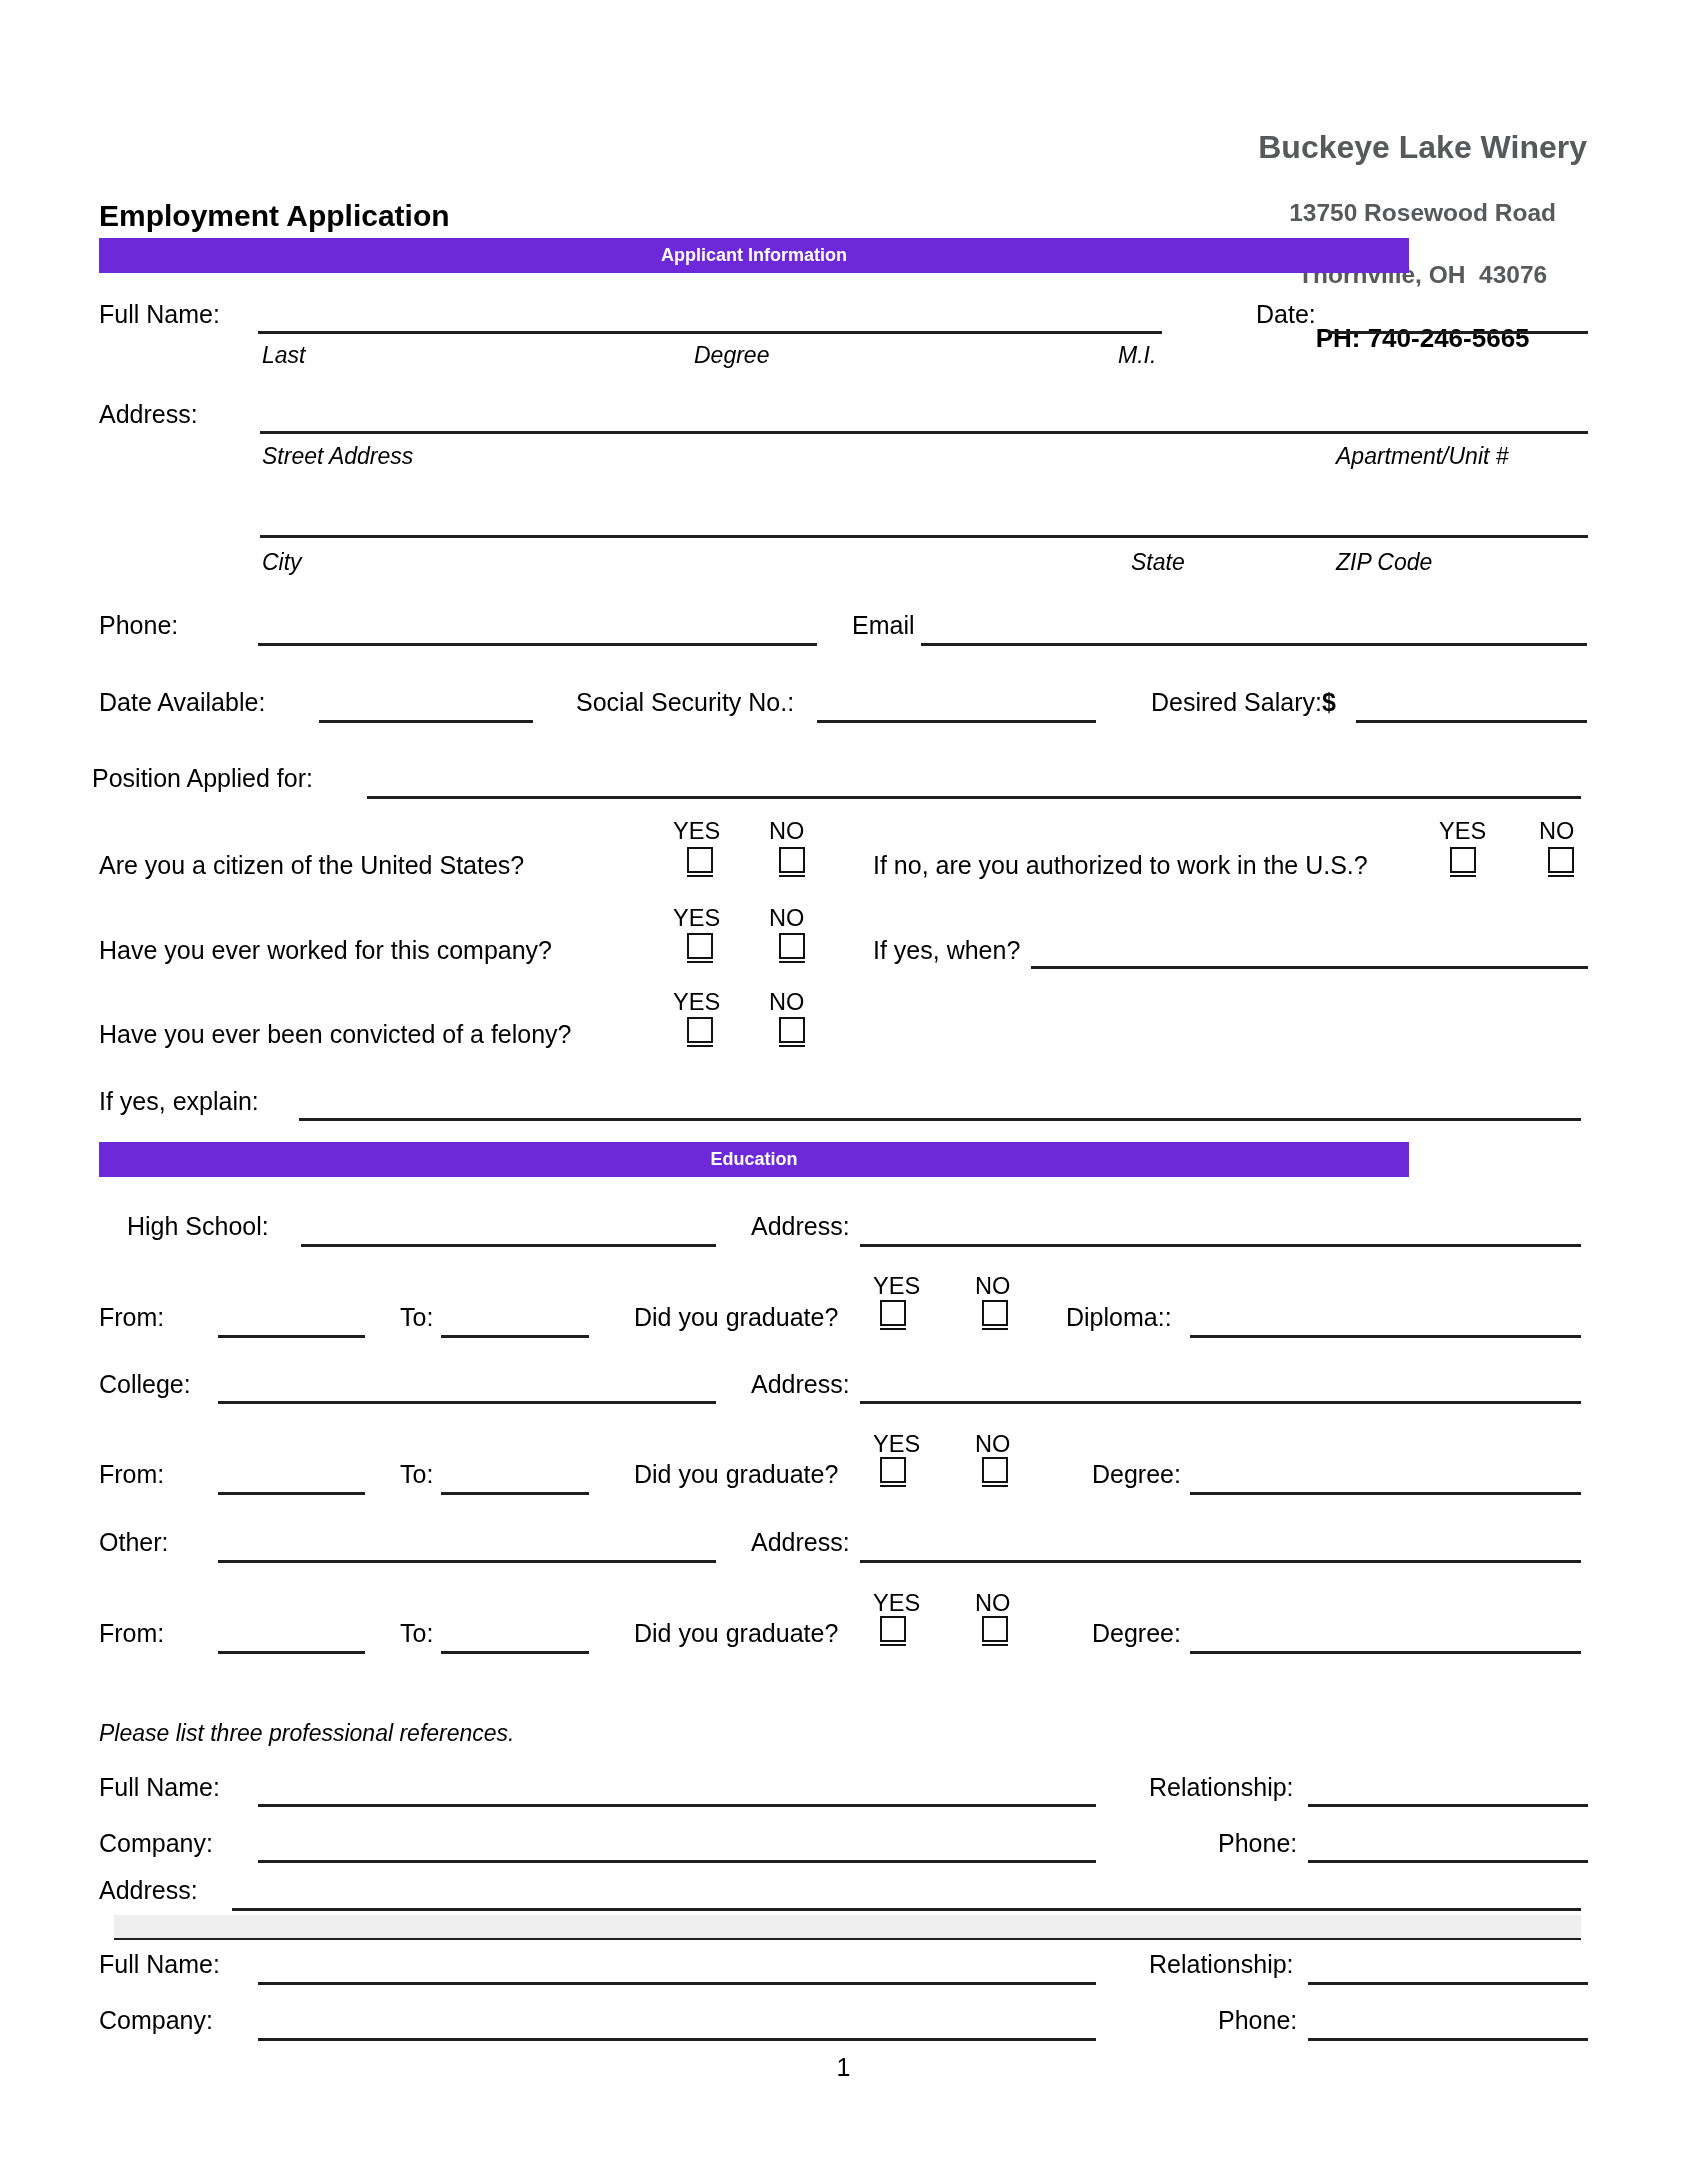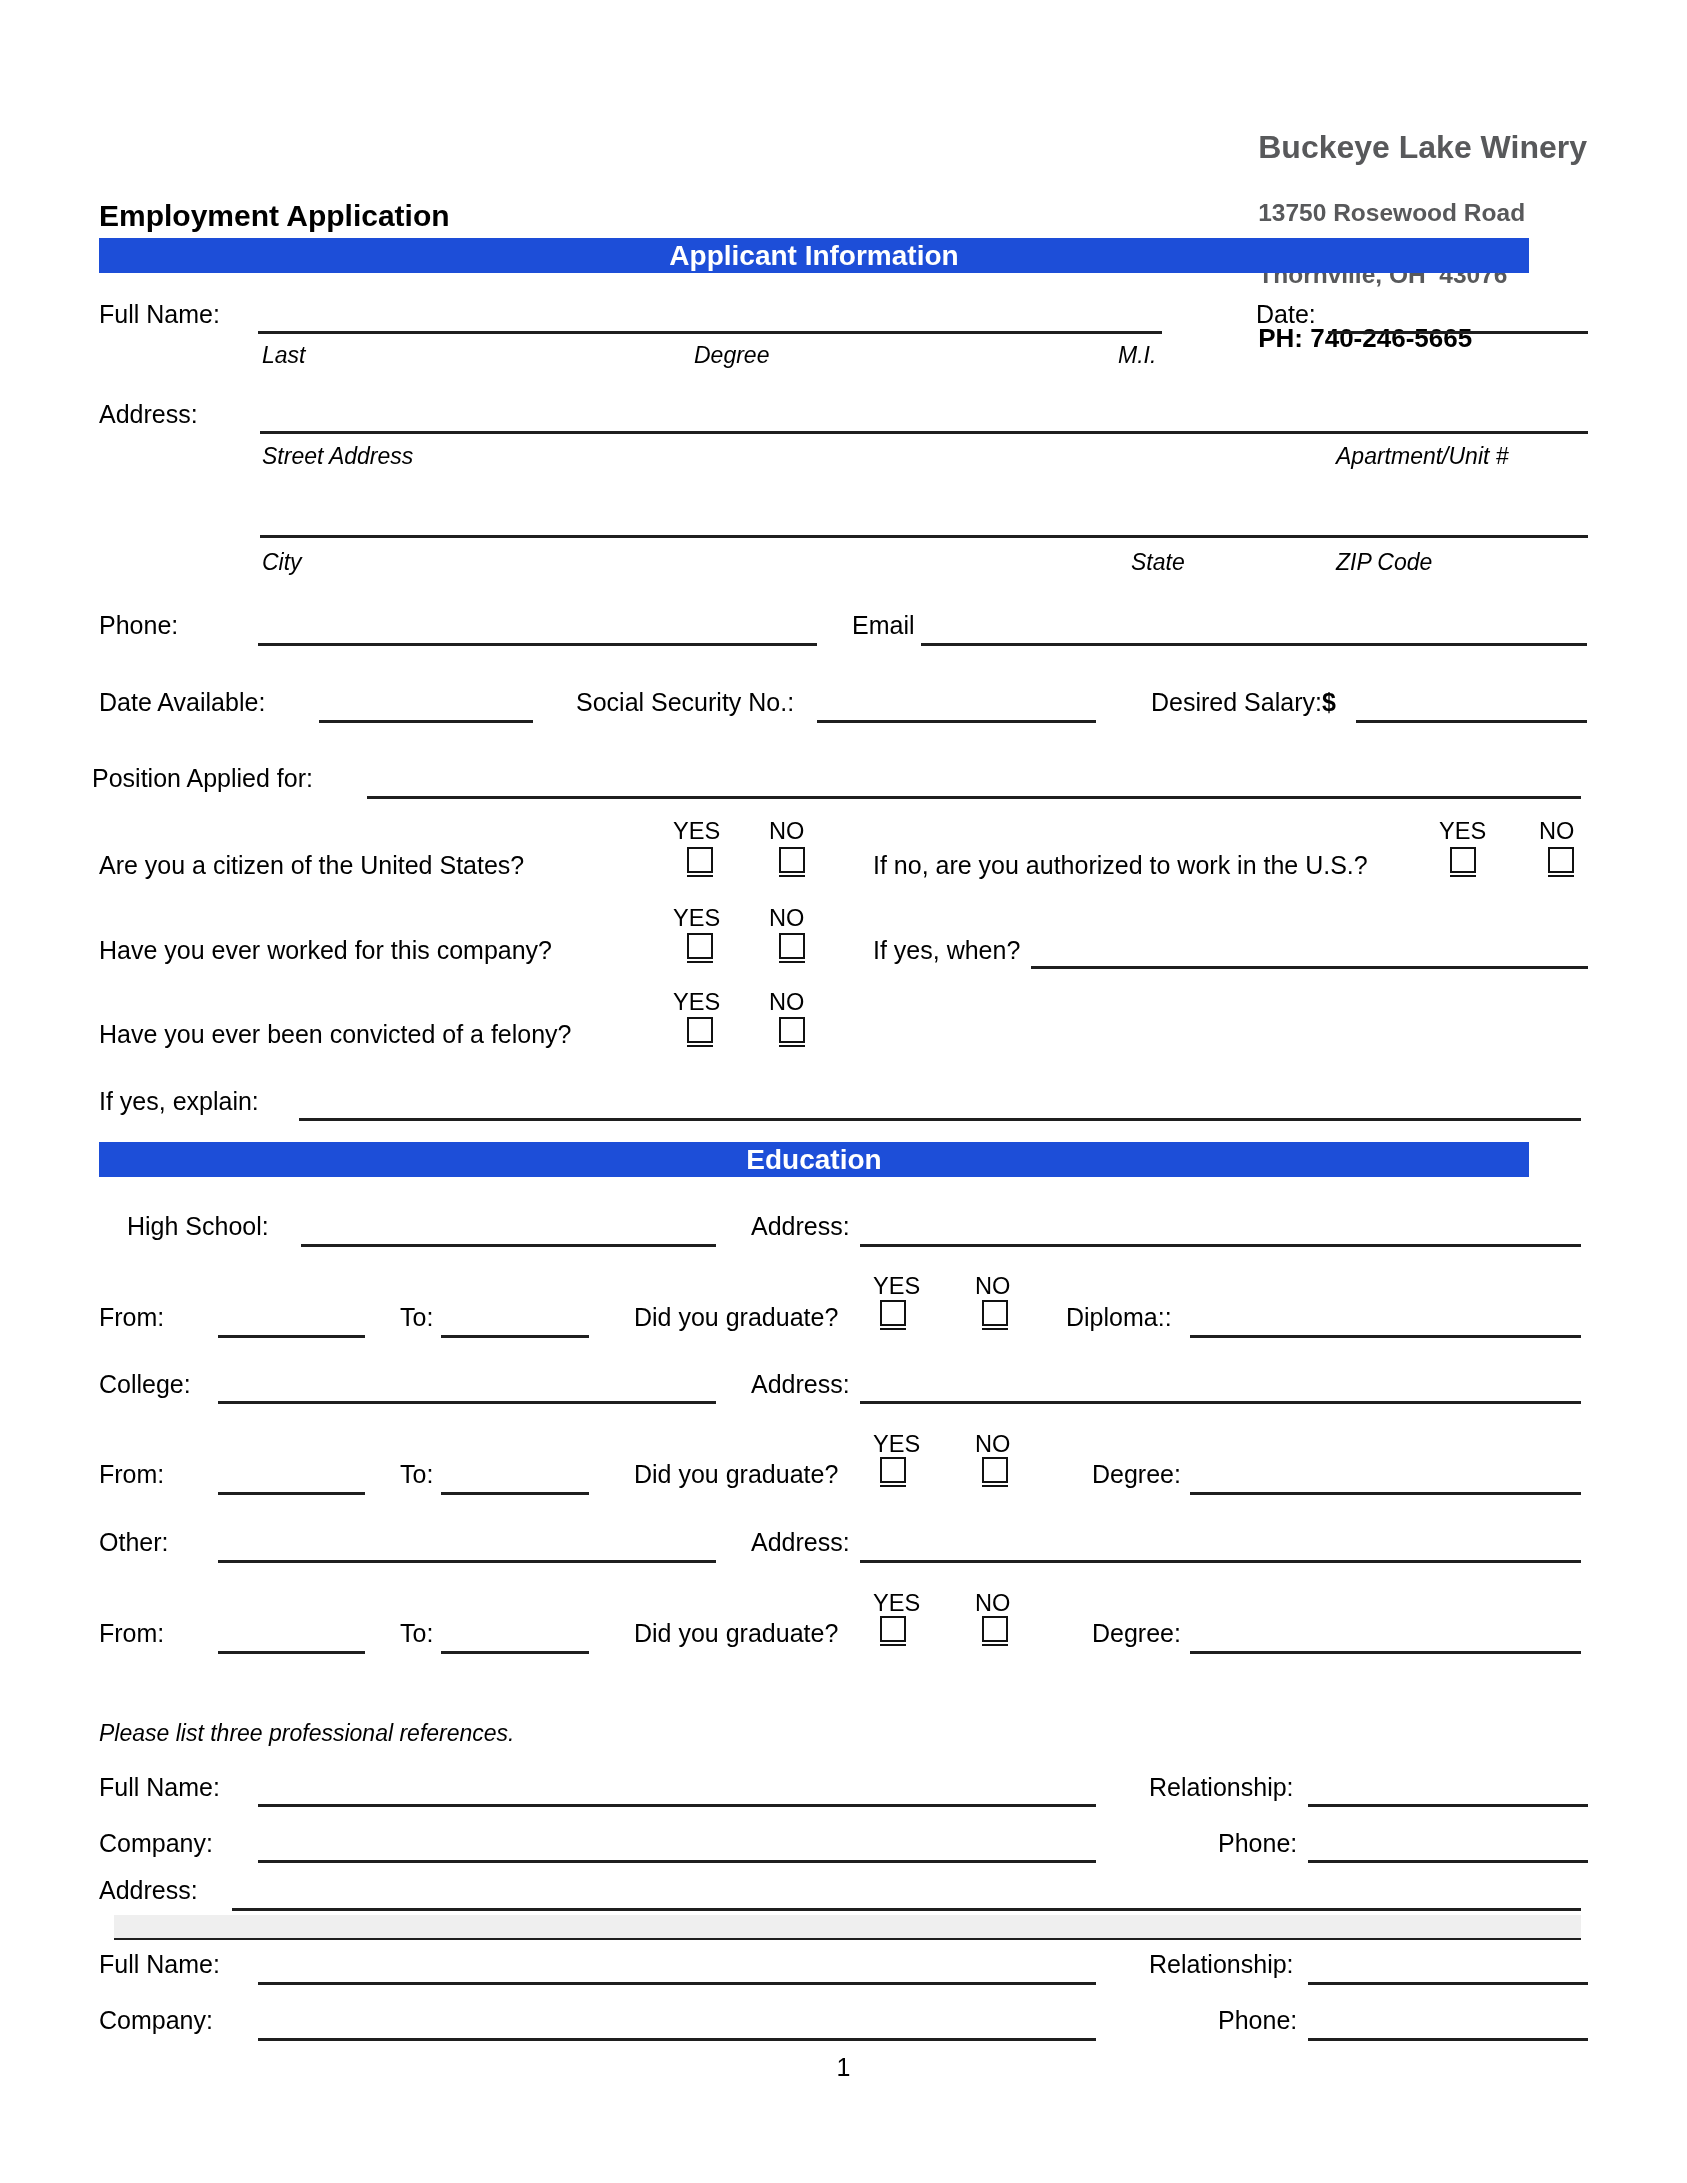"Buckeye Lake Winery" .lh { text-align: left -> center }
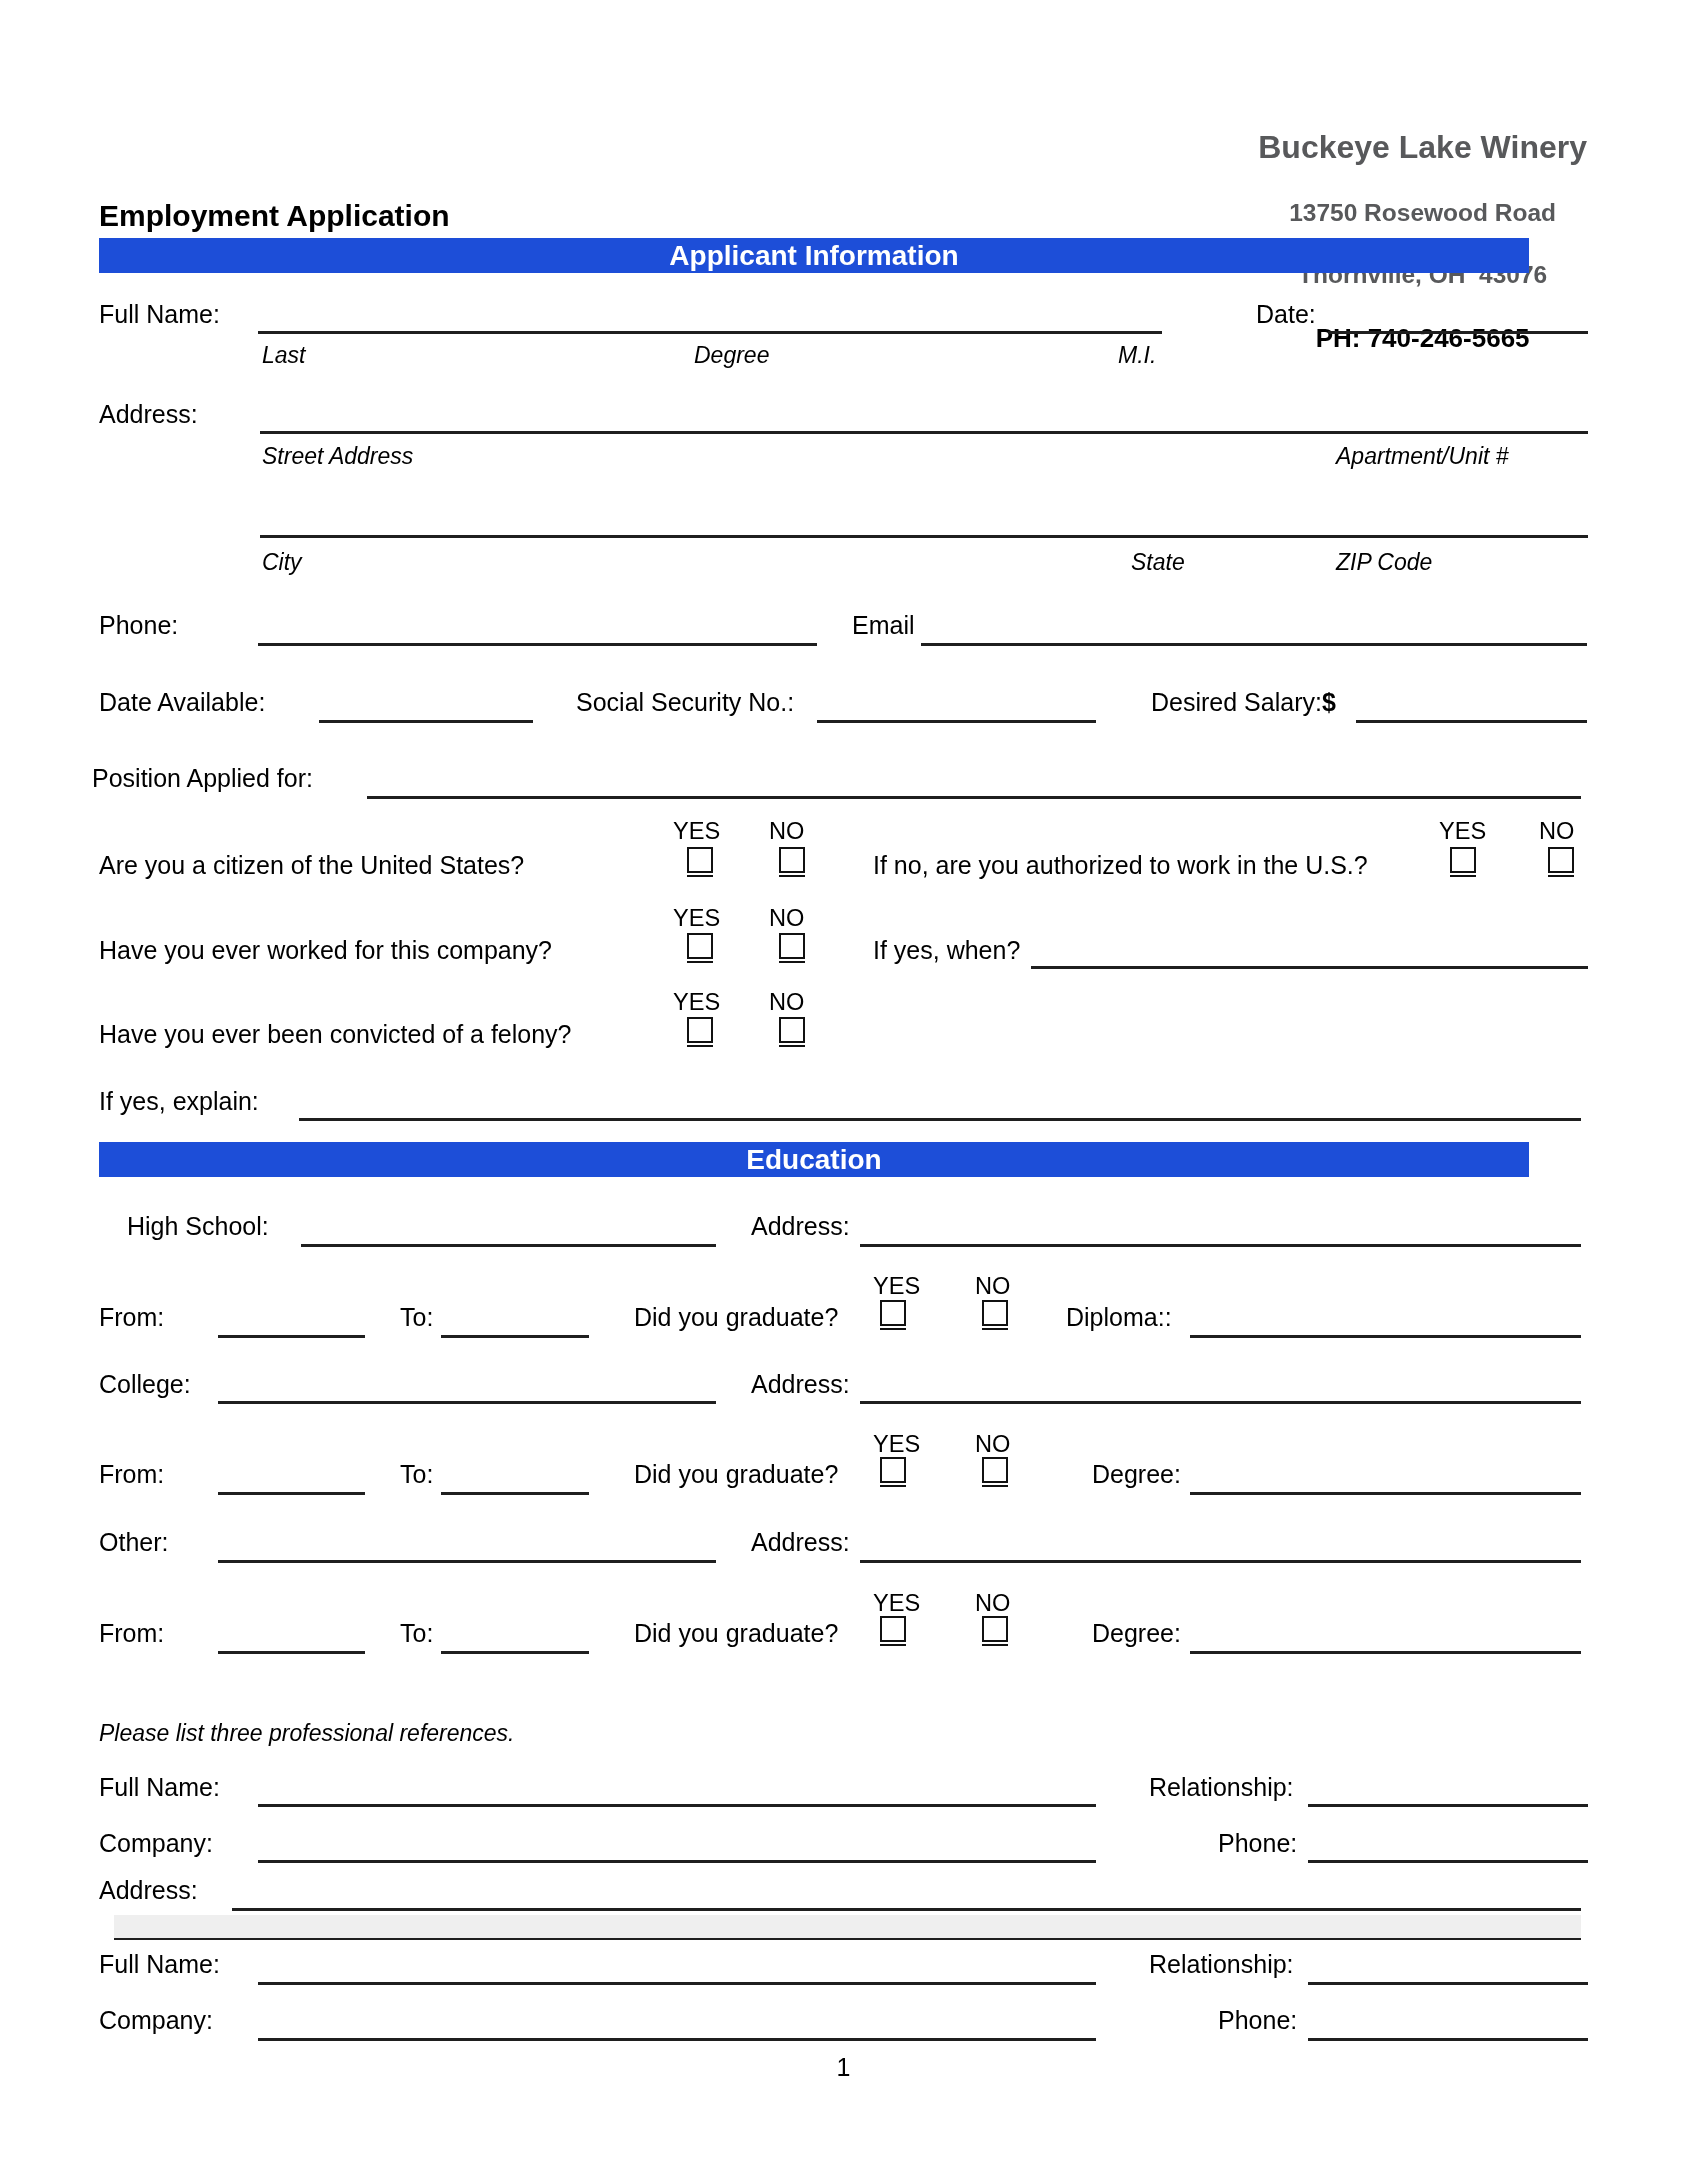"Applicant Information" .bar { background: #1d4ed8 -> #6d28d9; font-size: 28px -> 18px; width: 1430px -> 1310px }
